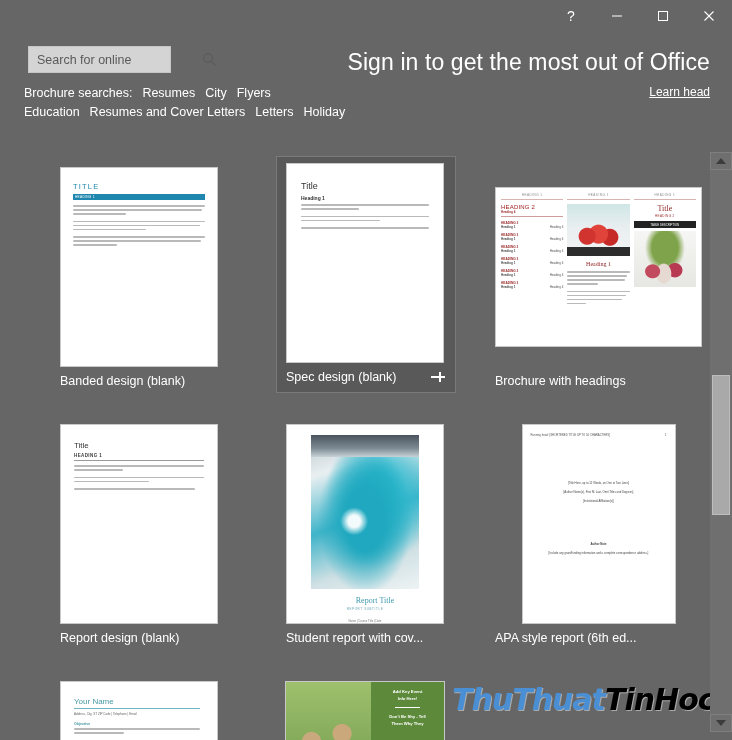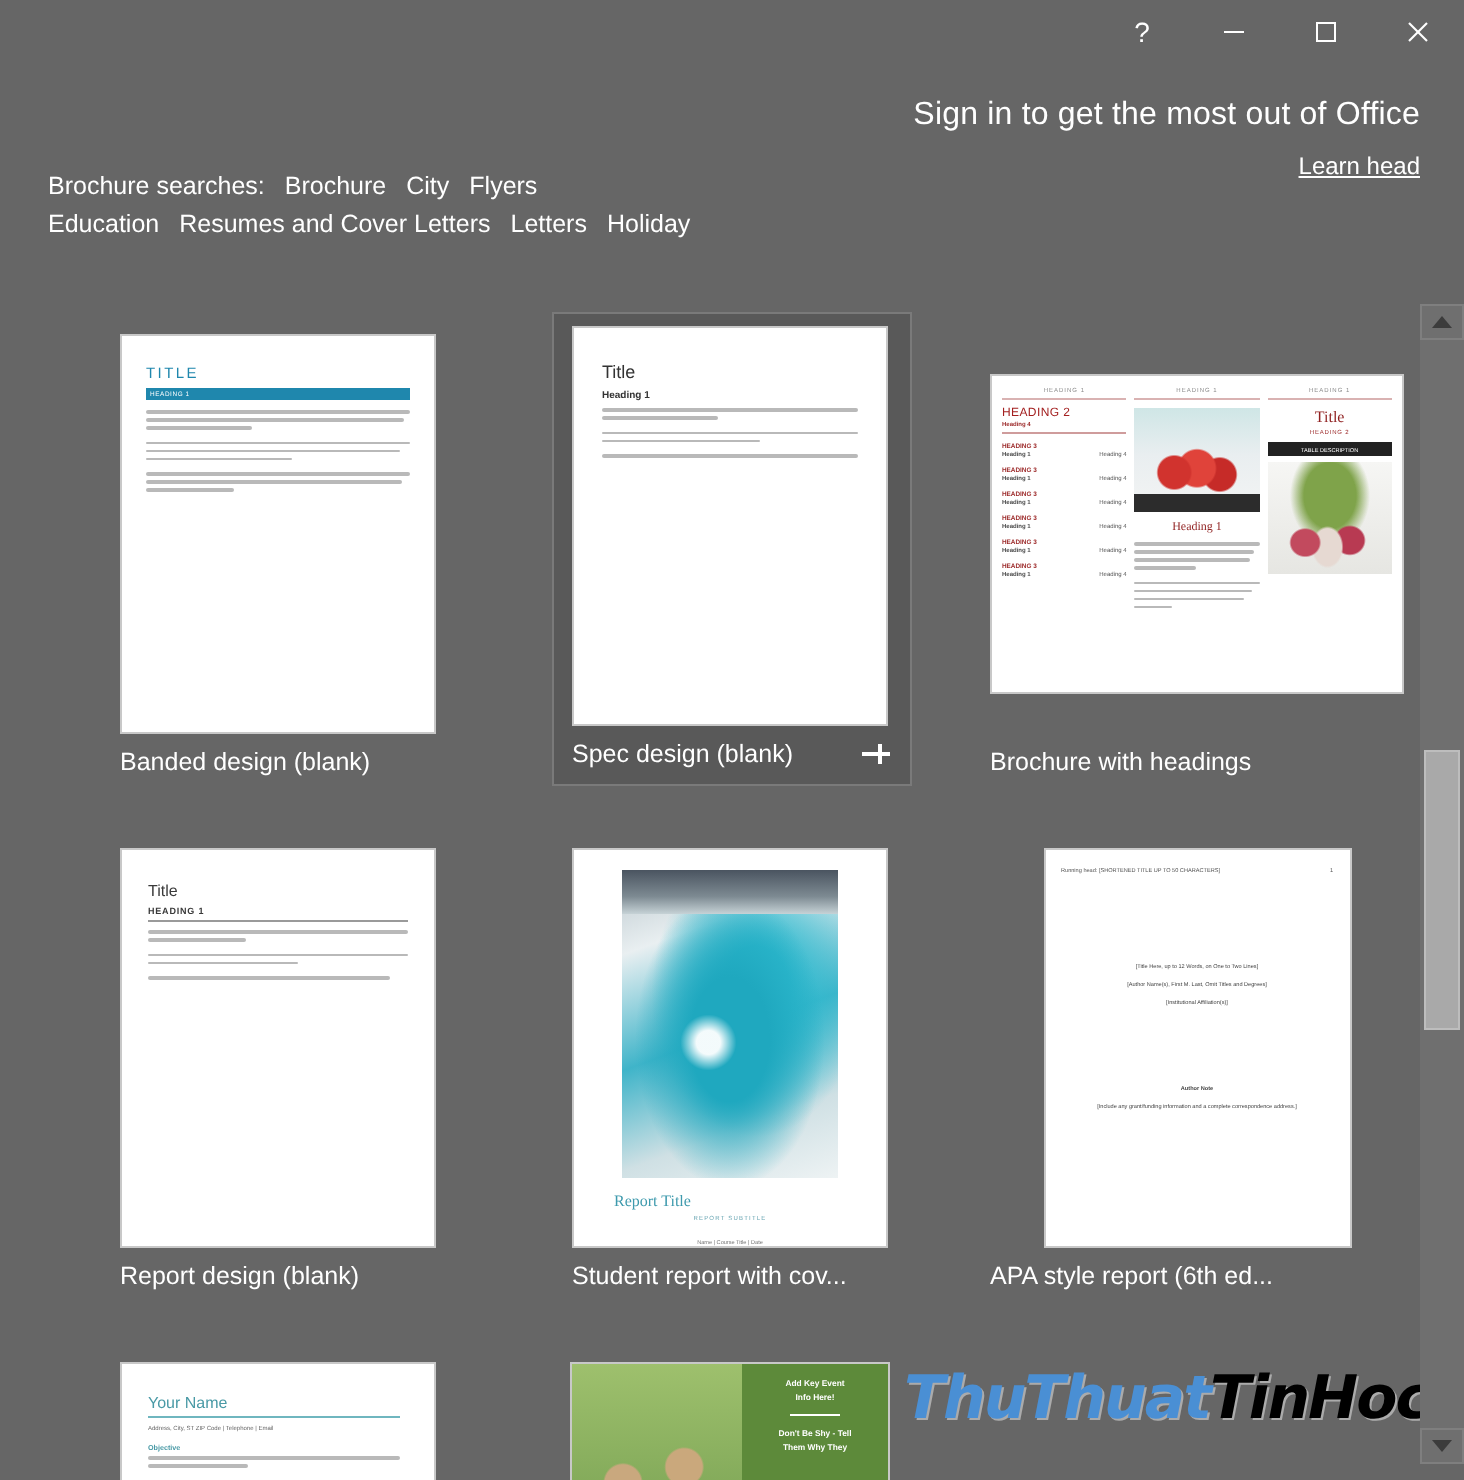"Search for online" div.search-wrap { html: none -> <div> <input> <div> <svg> <circle></circle> <line></line> </svg> </div> </div> }
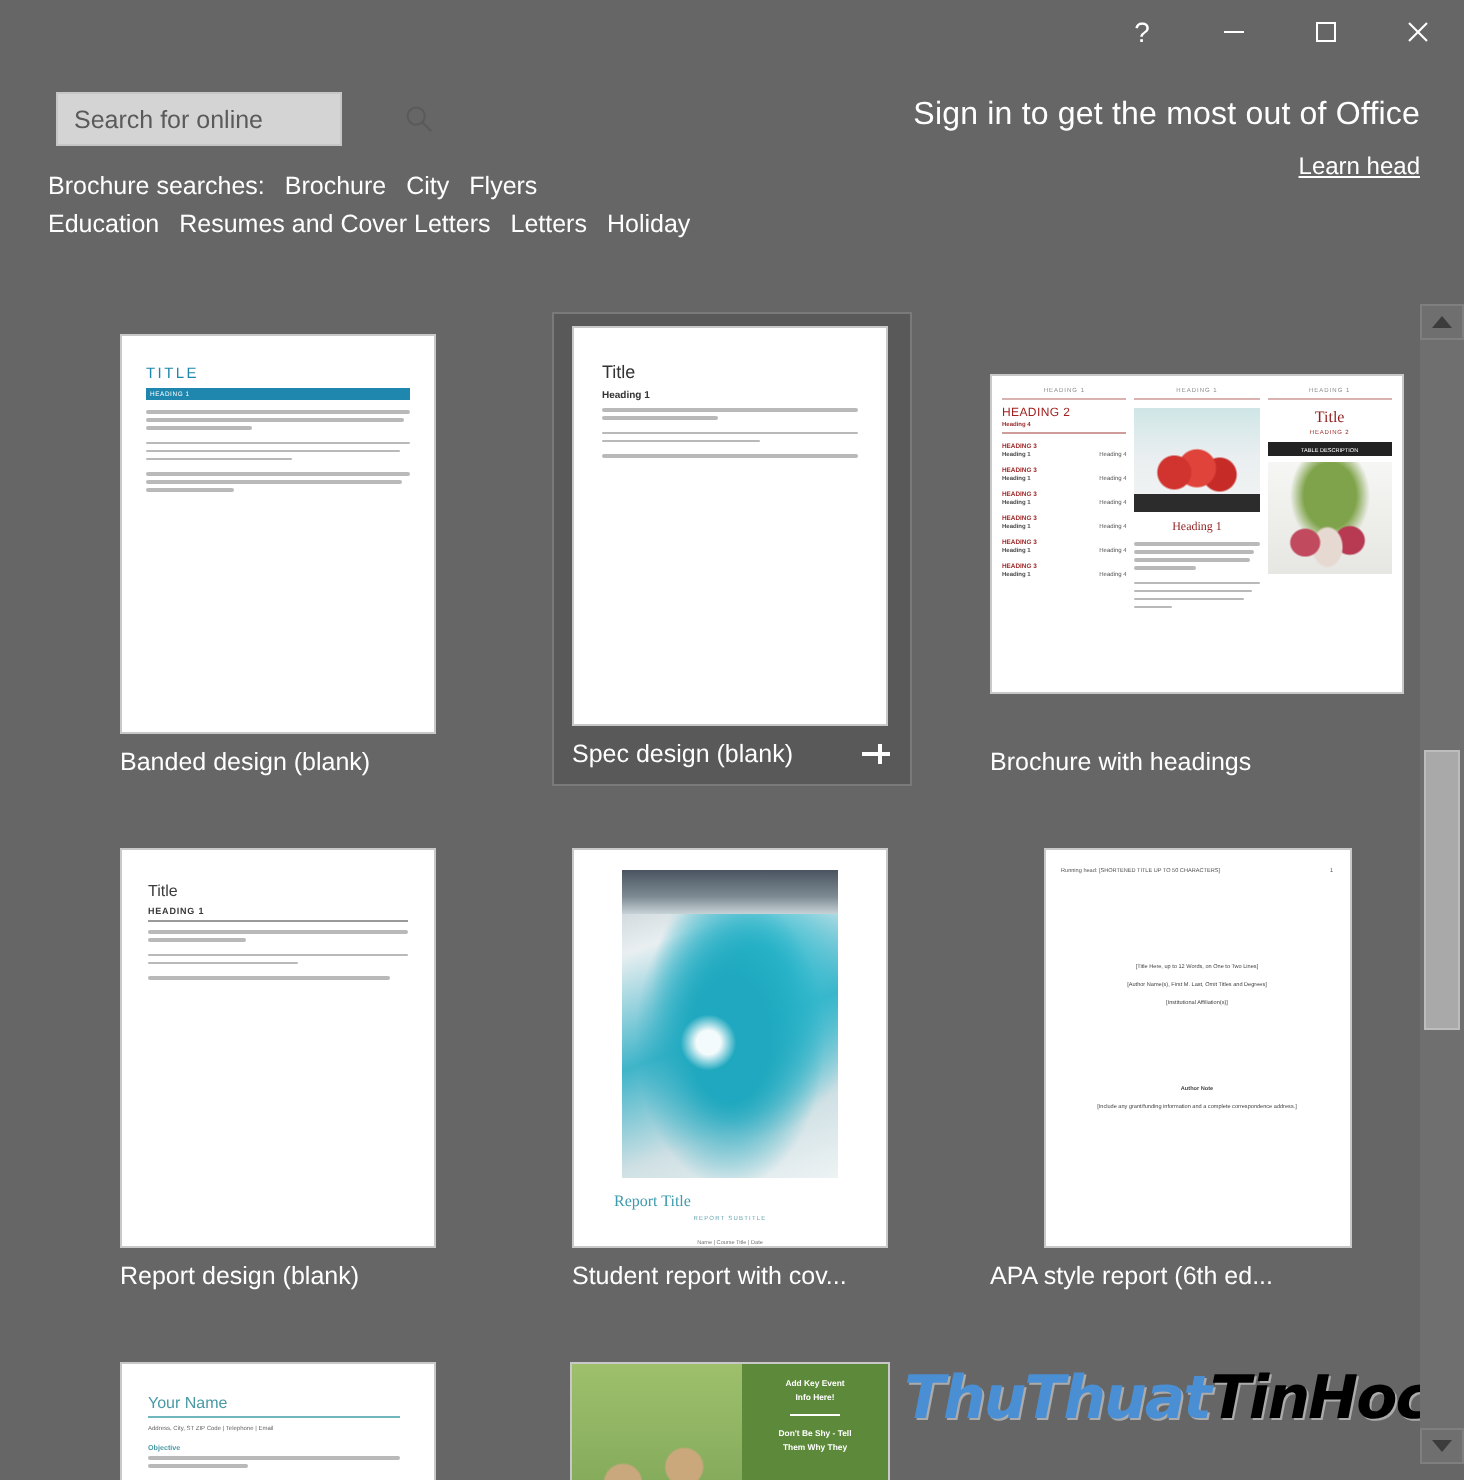"Sign in to get the" .signin-title { font-size: 16px -> 23px }
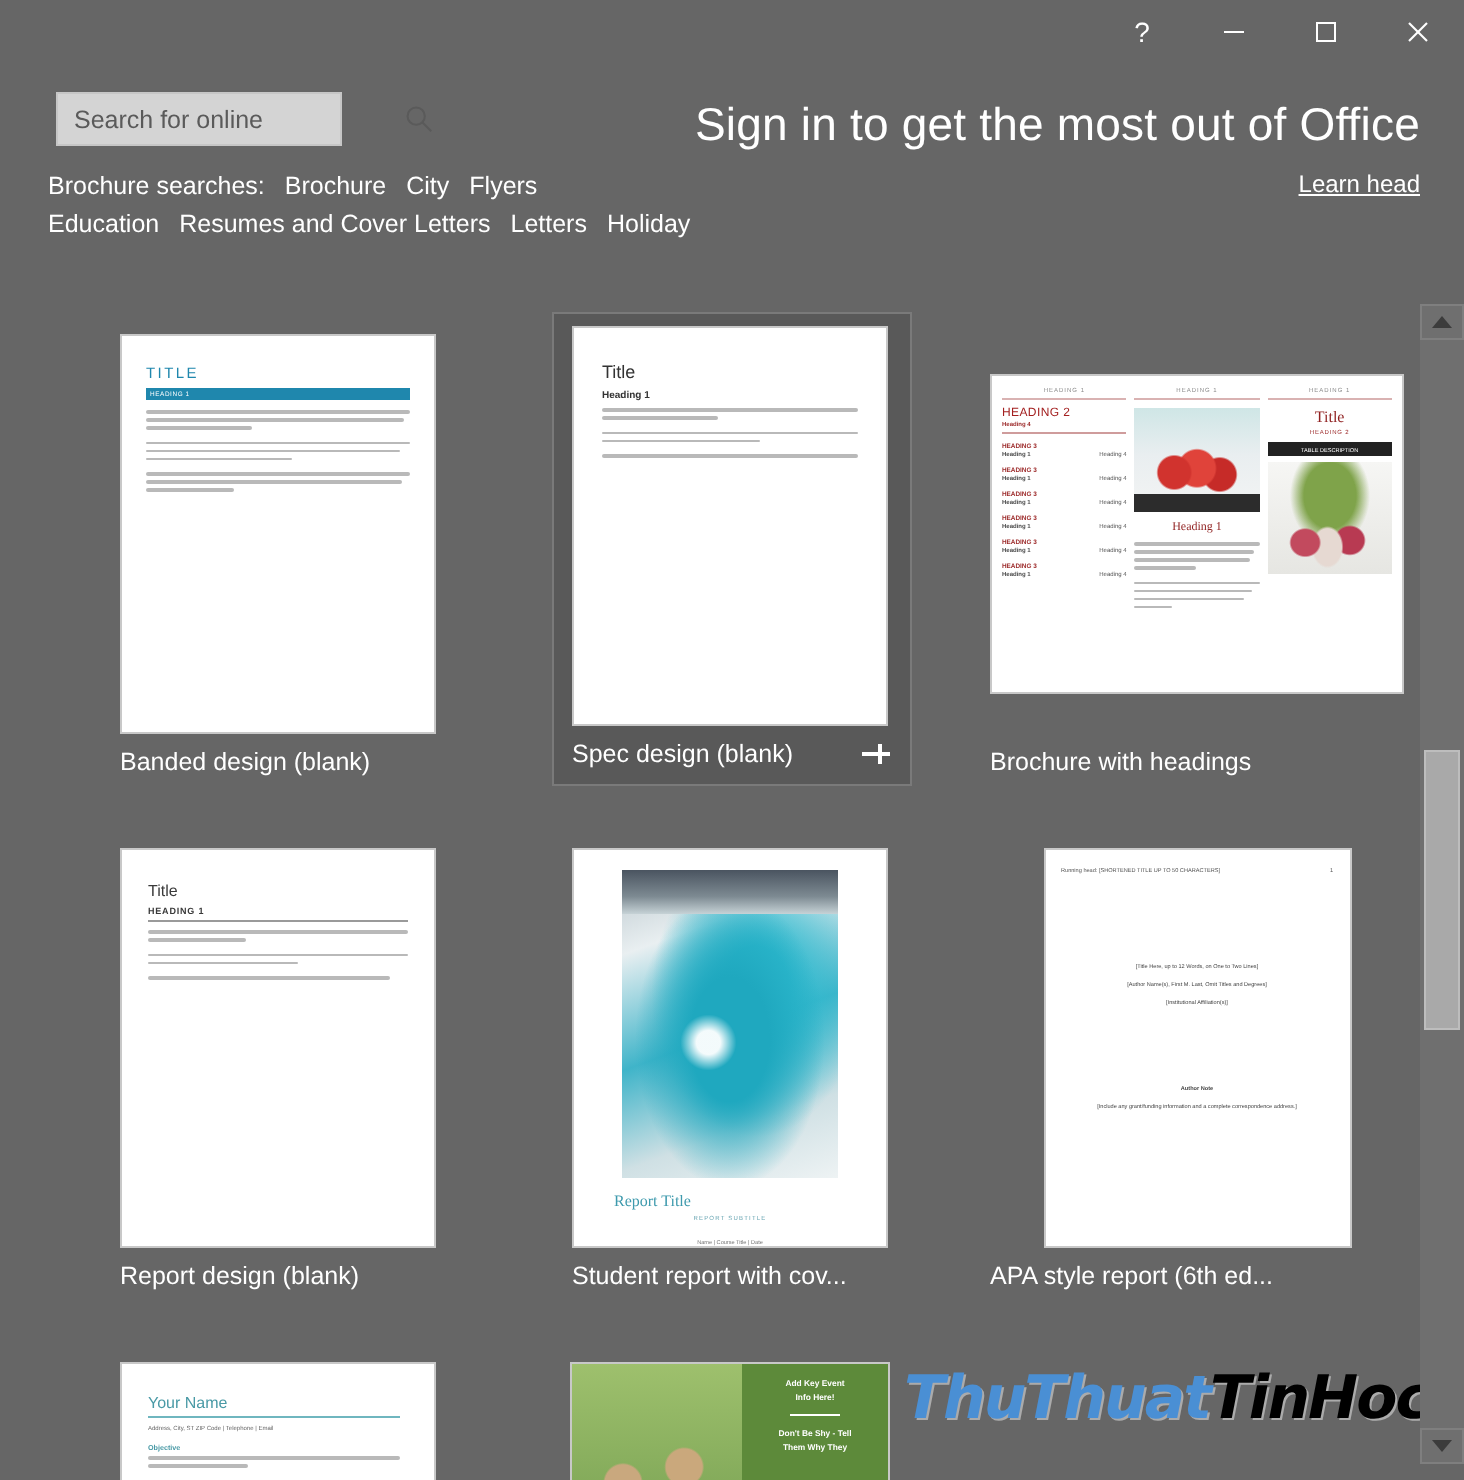"Brochure" a.sugg-link { text: Brochure -> Resumes }
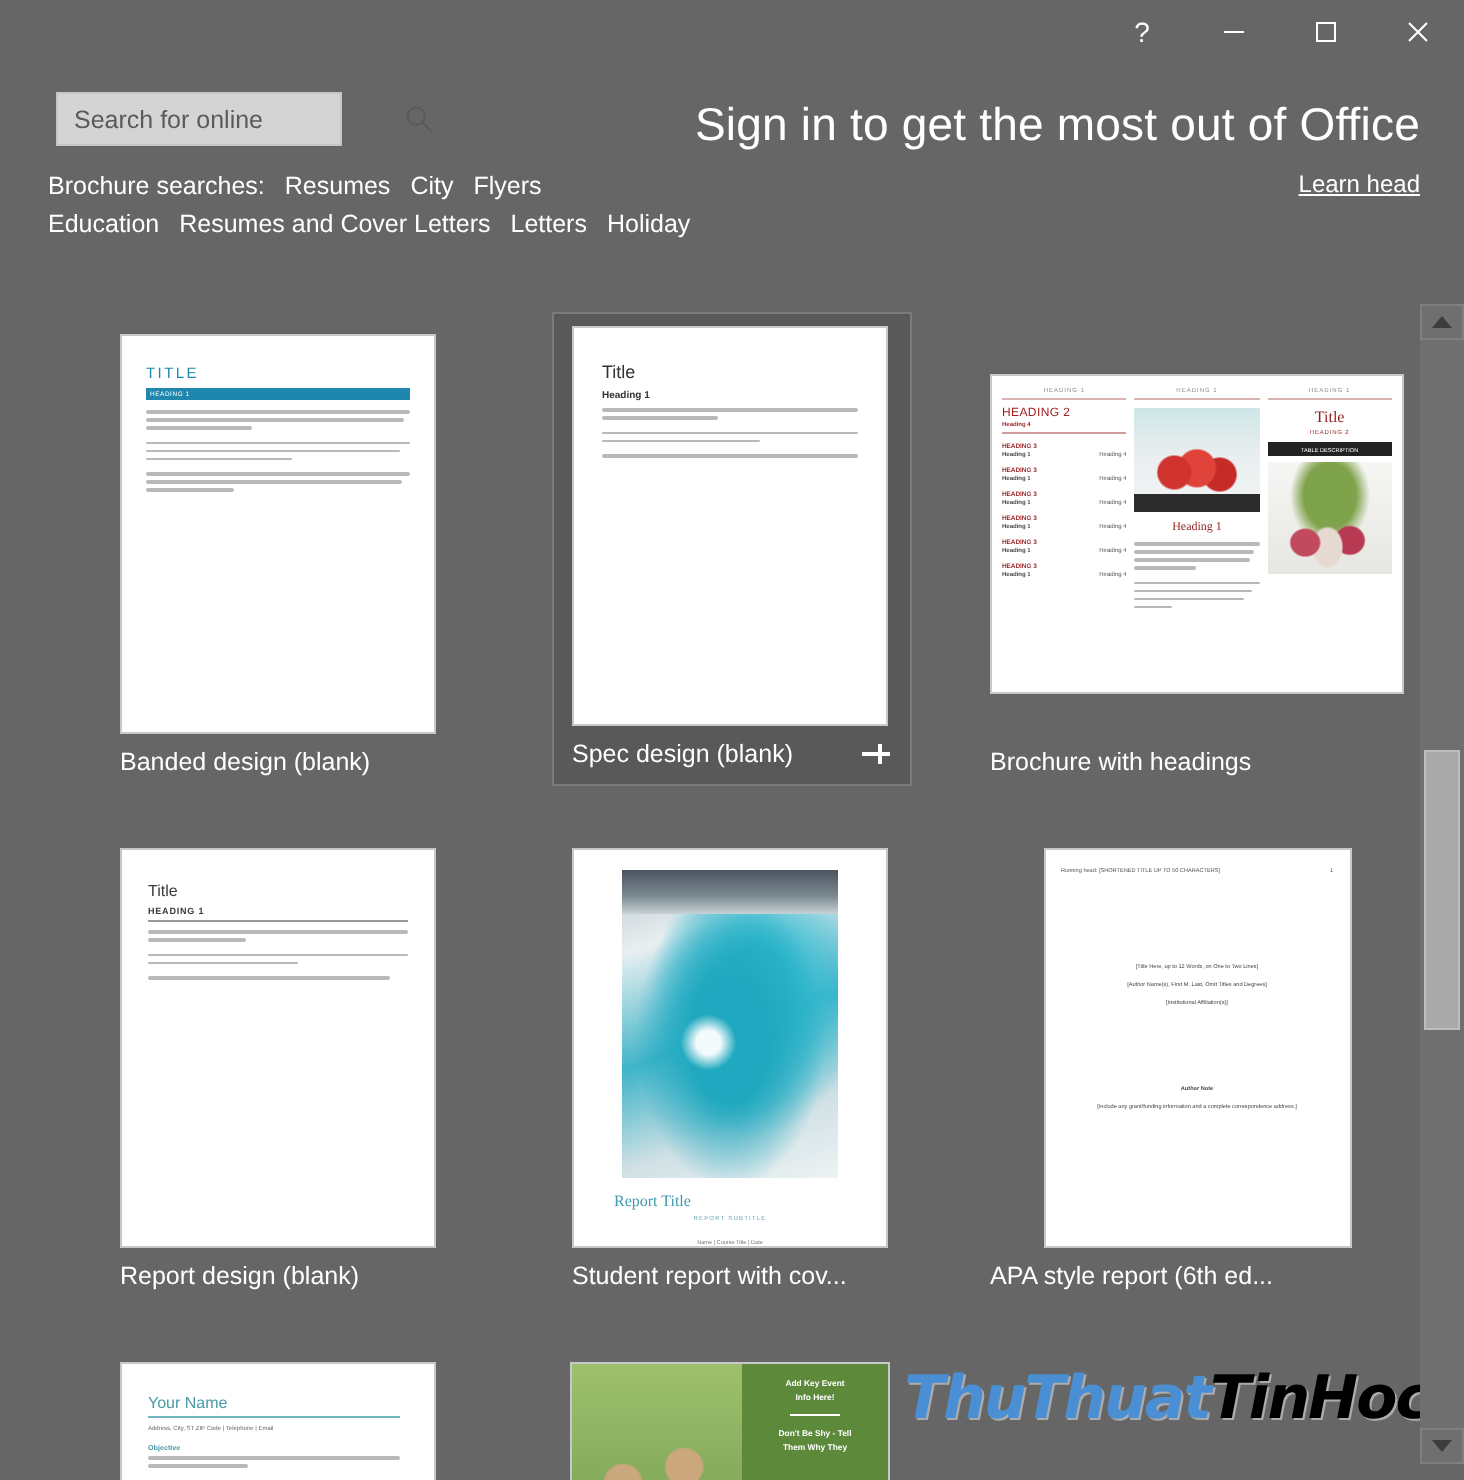"Report Title" .sr-title { text-align: left -> center }
